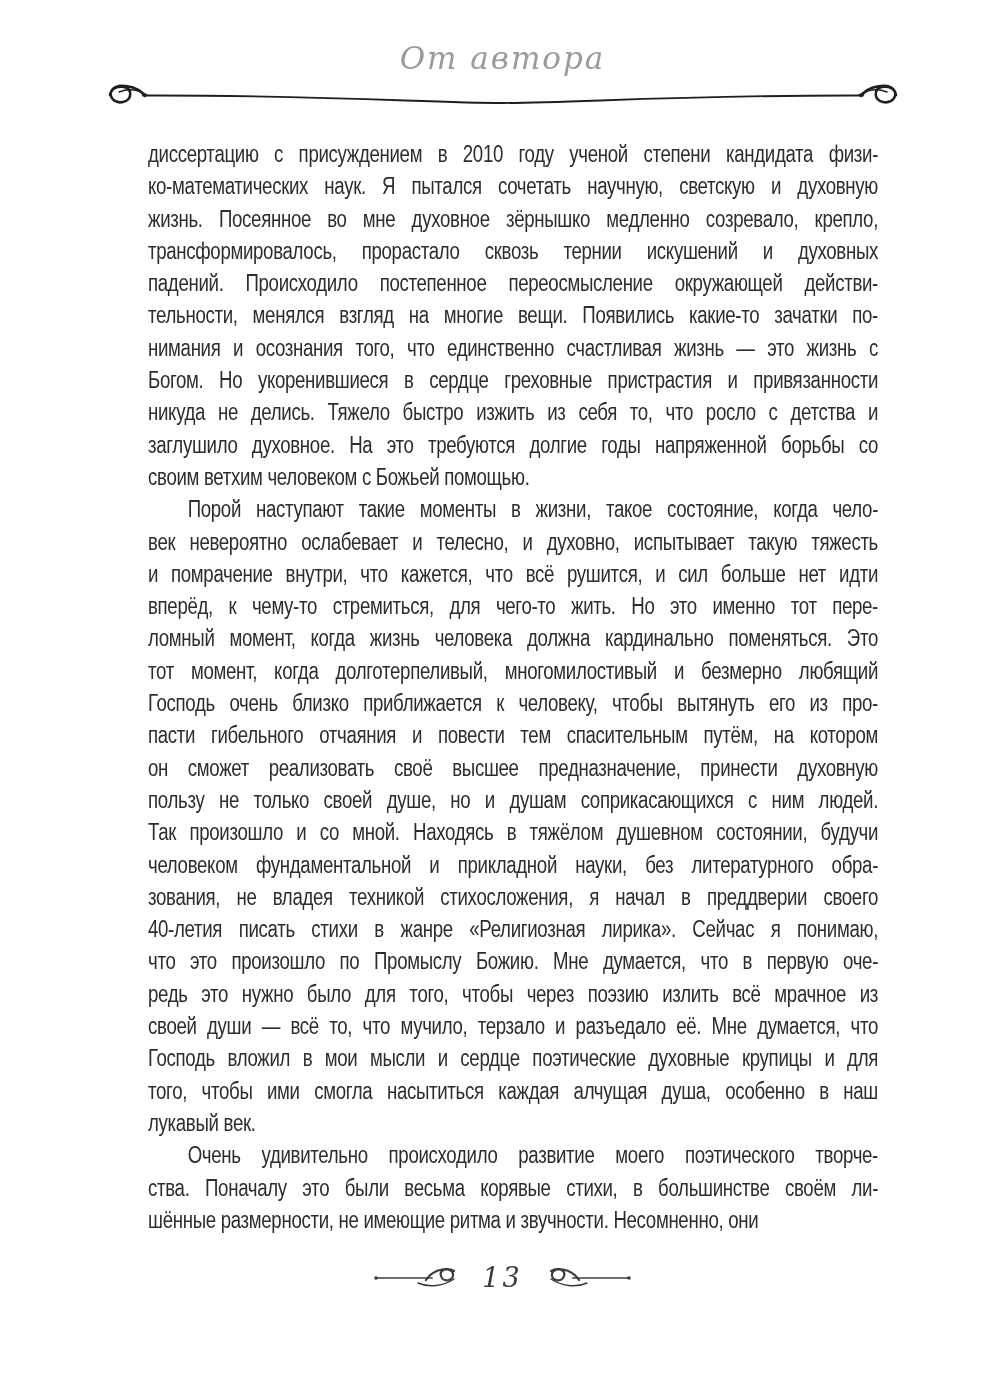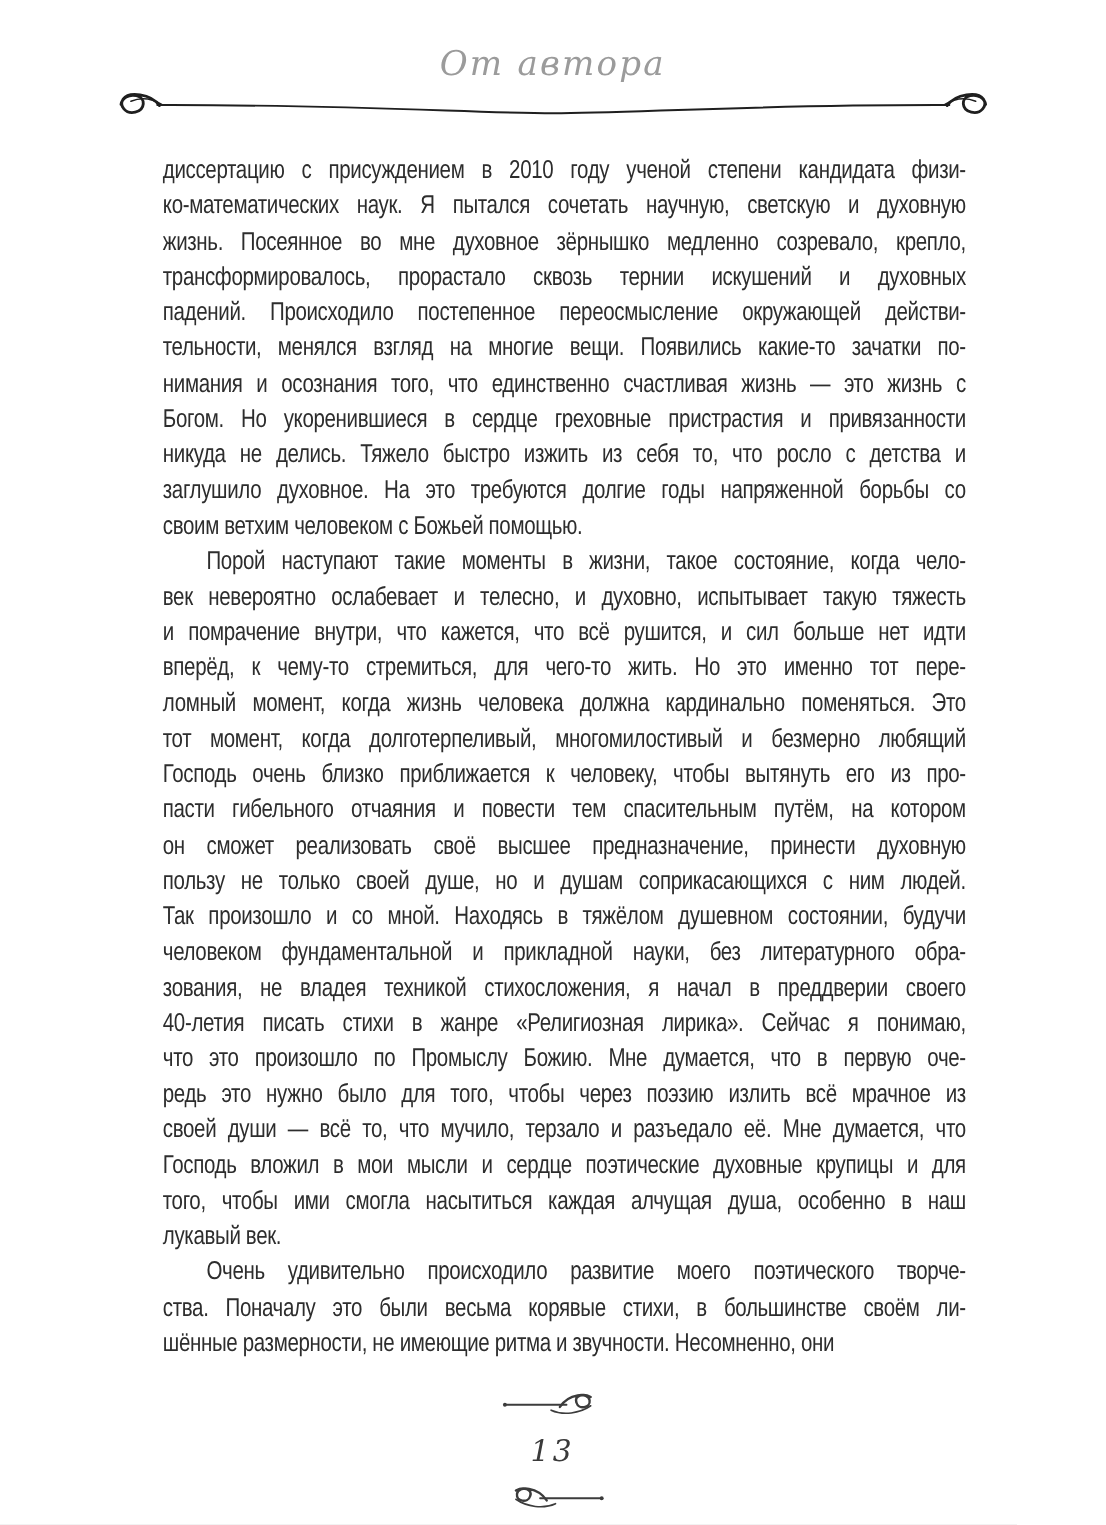"13" .footer { flex-direction: column -> none }
